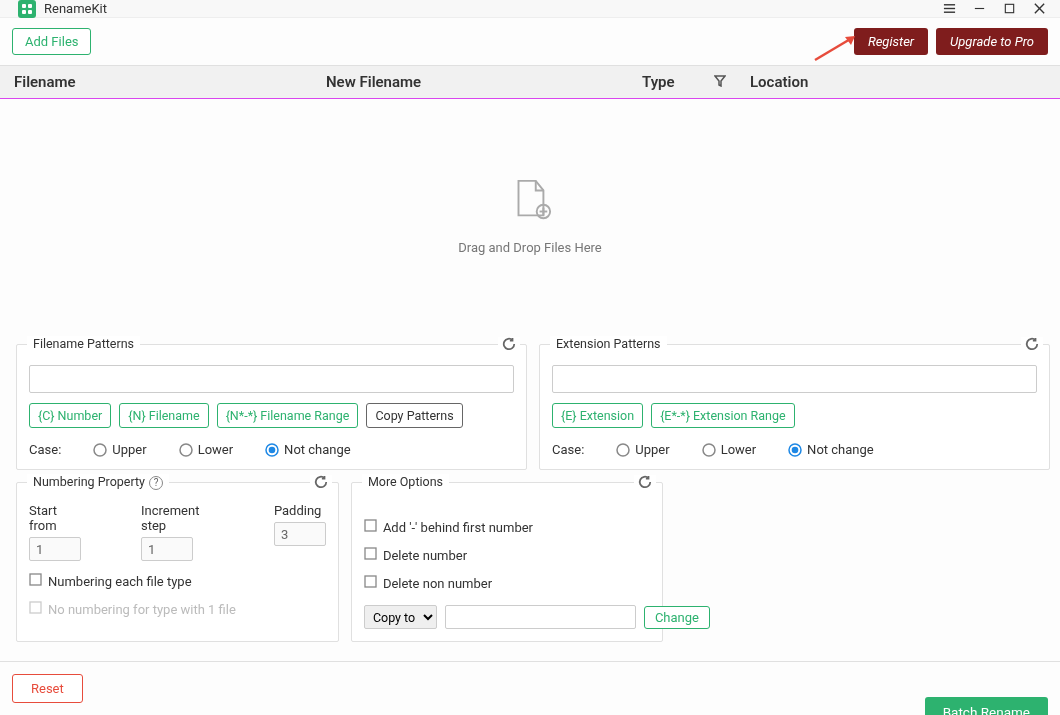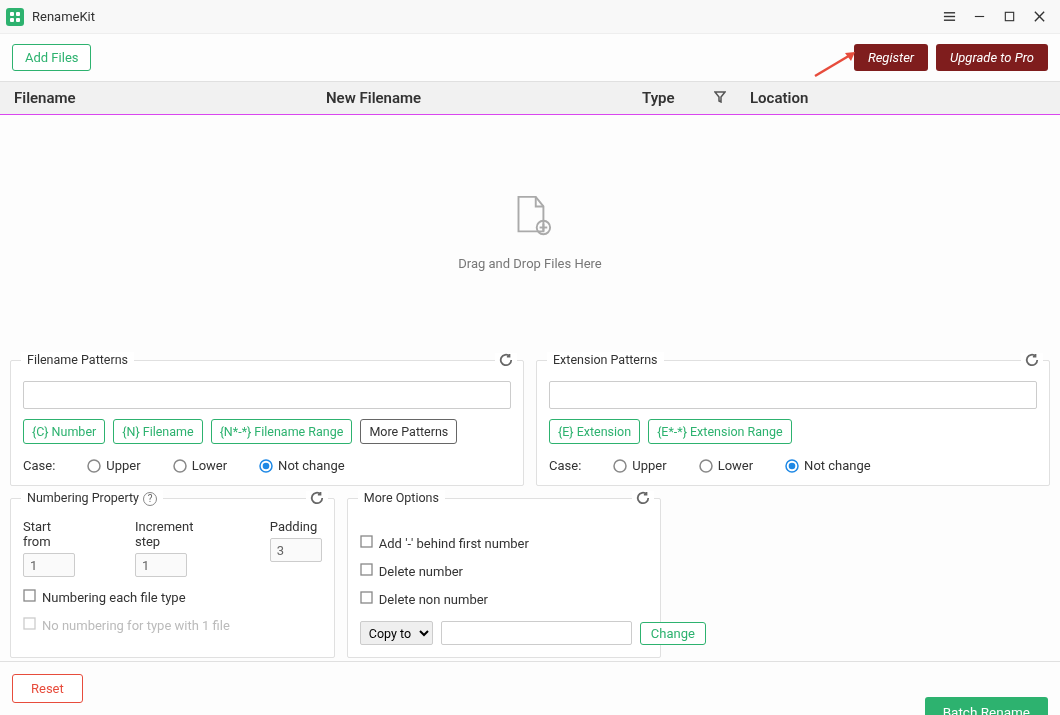"RenameKit" .titlebar { height: 34px -> 18px; padding: 0 6px 0 6px -> 0 6px 0 18px }
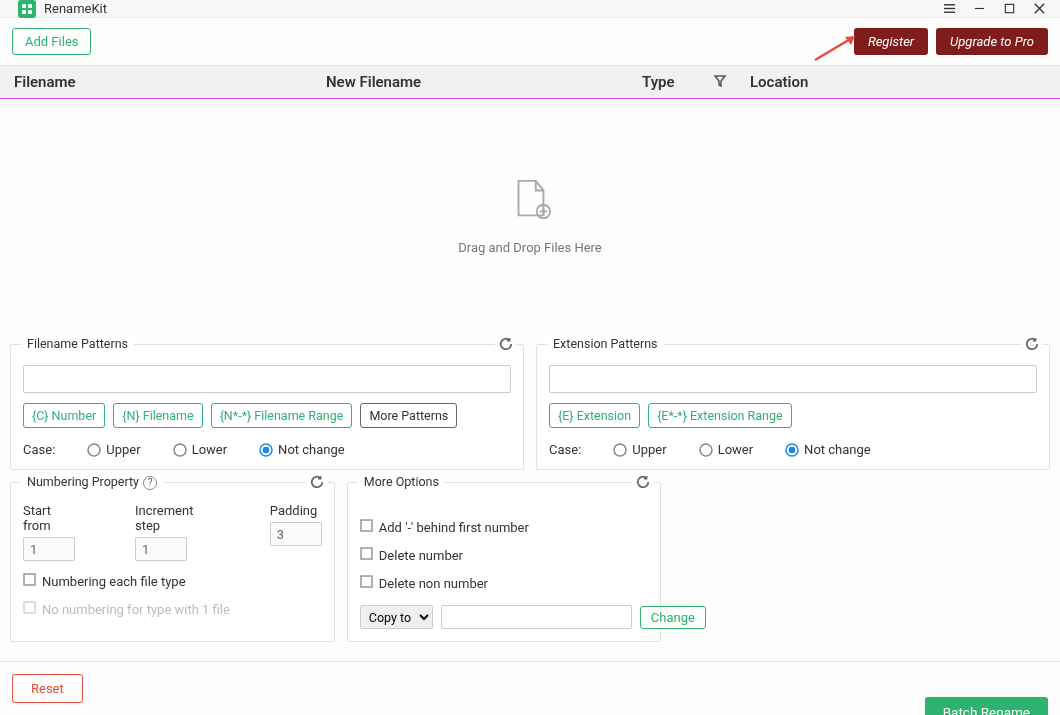"Filename Patterns" .panels { padding: 0 10px 6px 10px -> 0 10px 6px 16px }
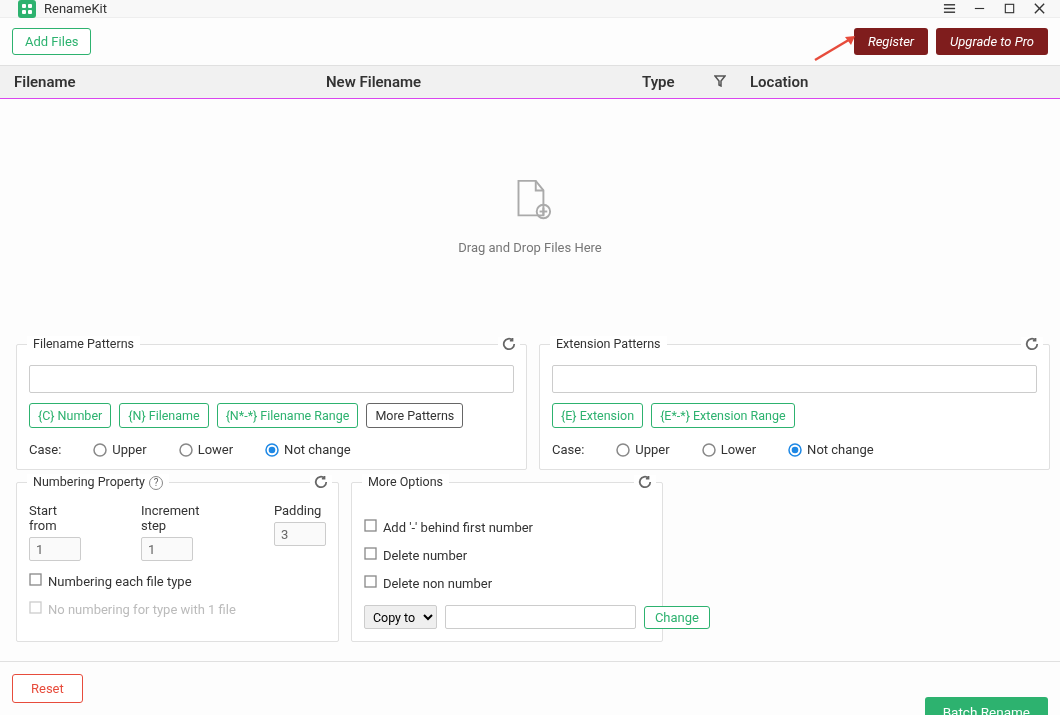"More Patterns" div.token { text: More -> Copy }
